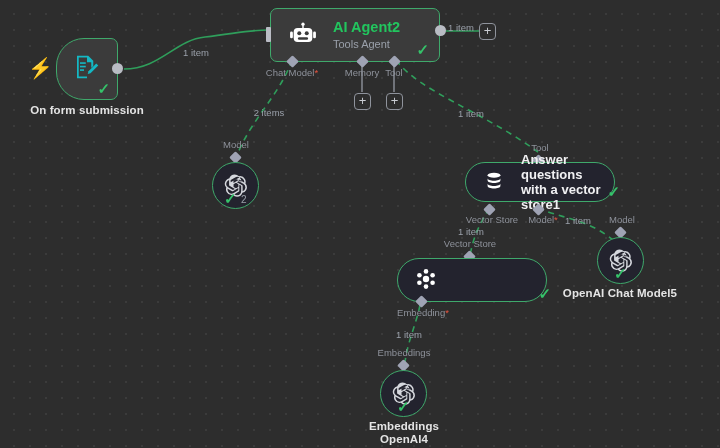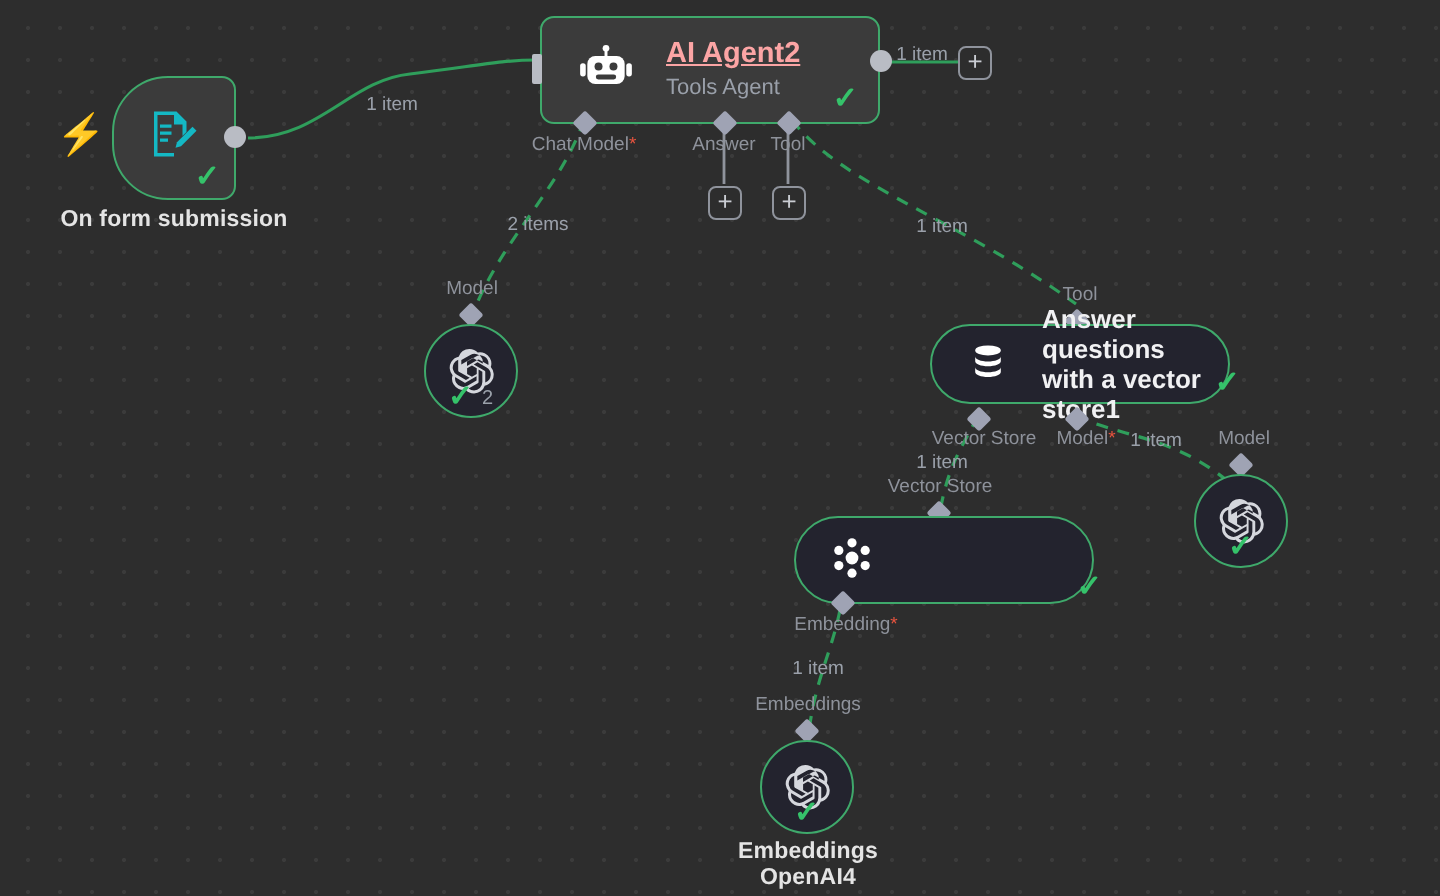"AI Agent2" .mainnode .t1 { color: #fca5a5 -> #22c55e; text-decoration: underline -> none }
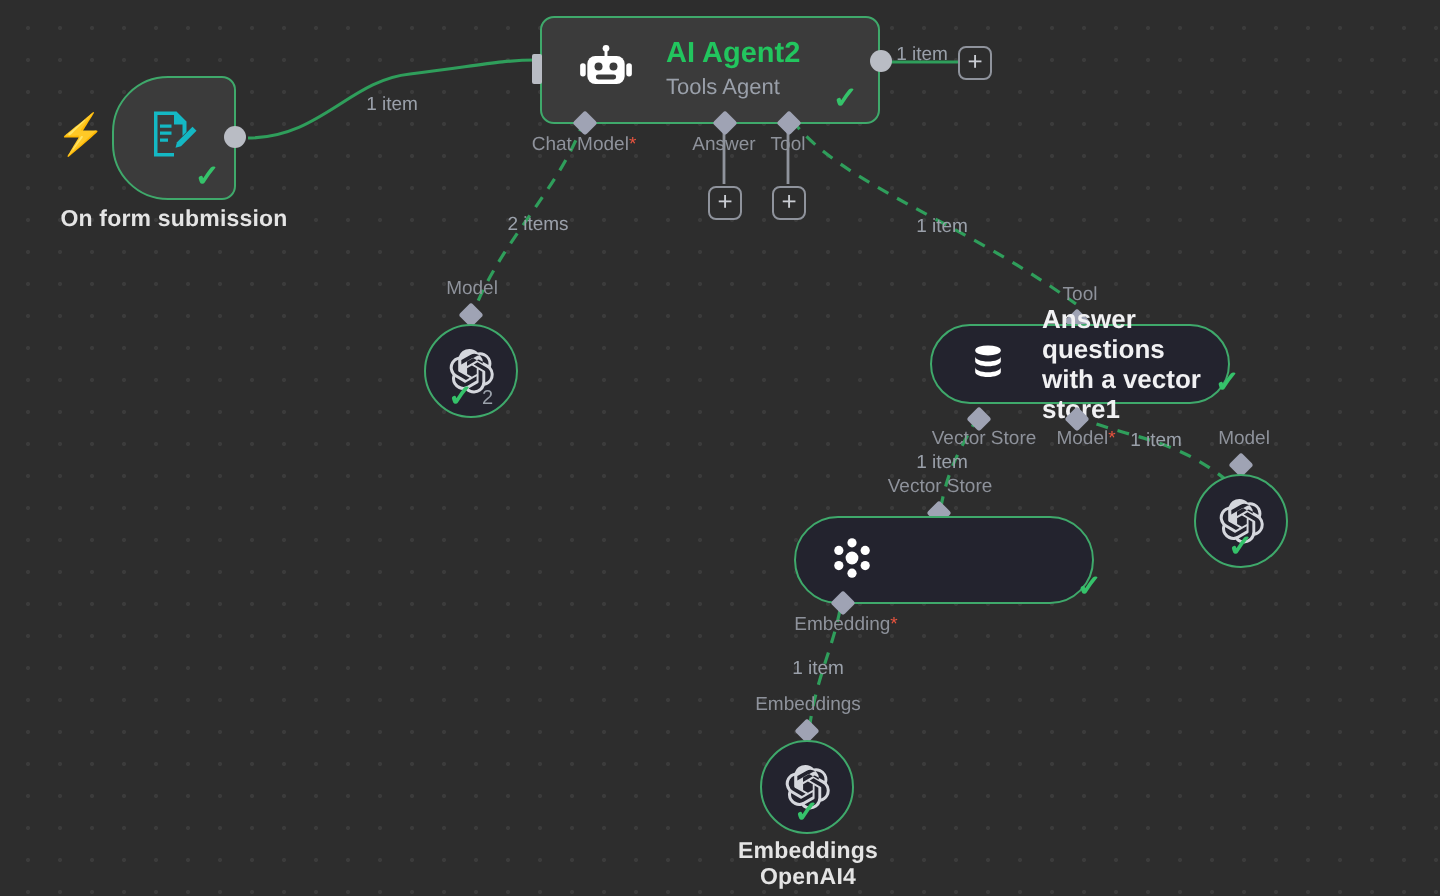"Answer" span { text: Answer -> Memory }
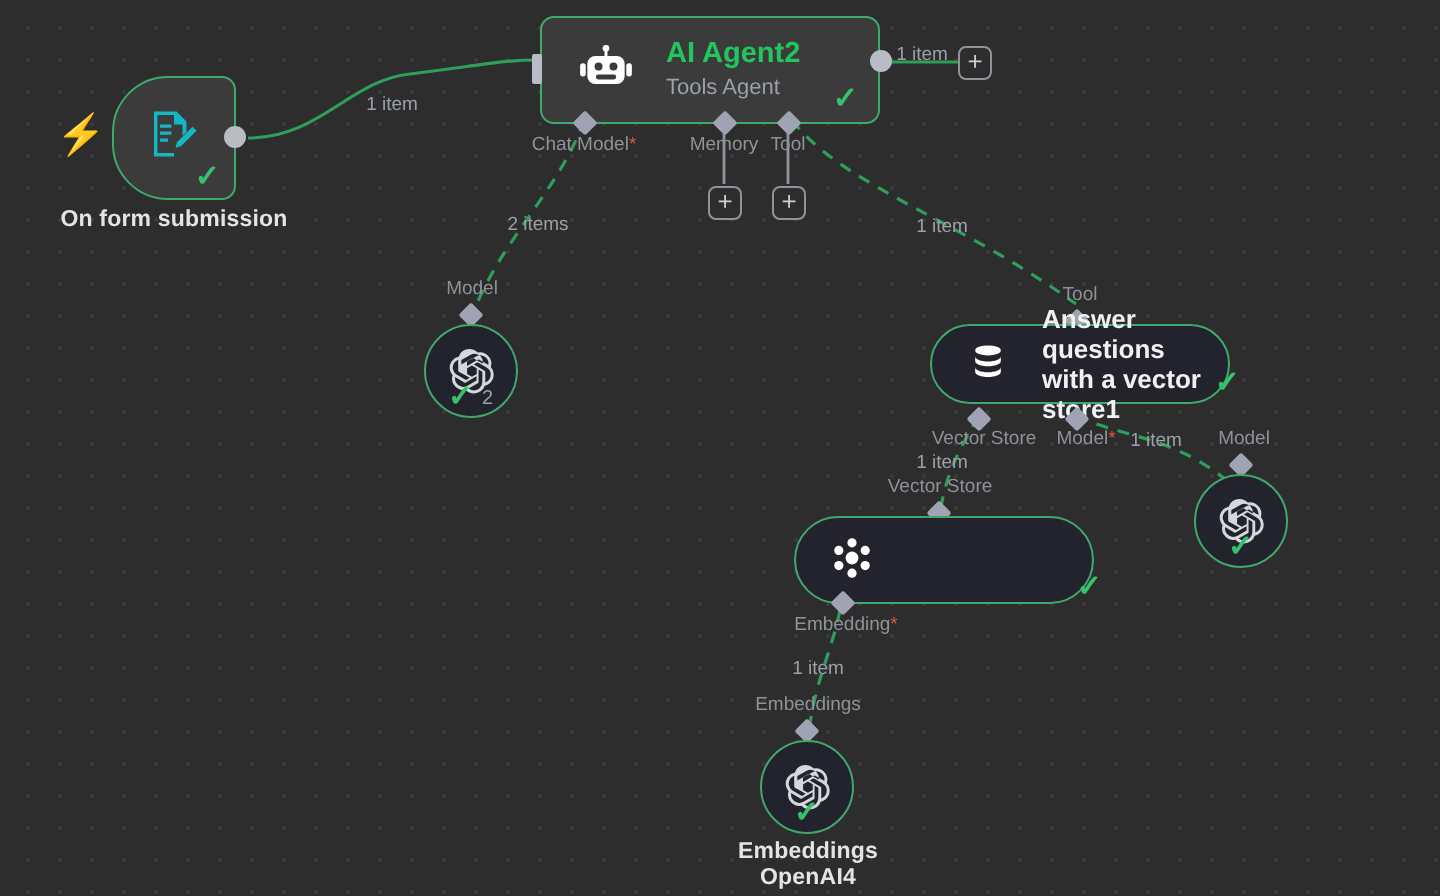"OpenAI Chat Model5" div.nlabel { html: none -> <div>OpenAI Chat Model5</div> }
